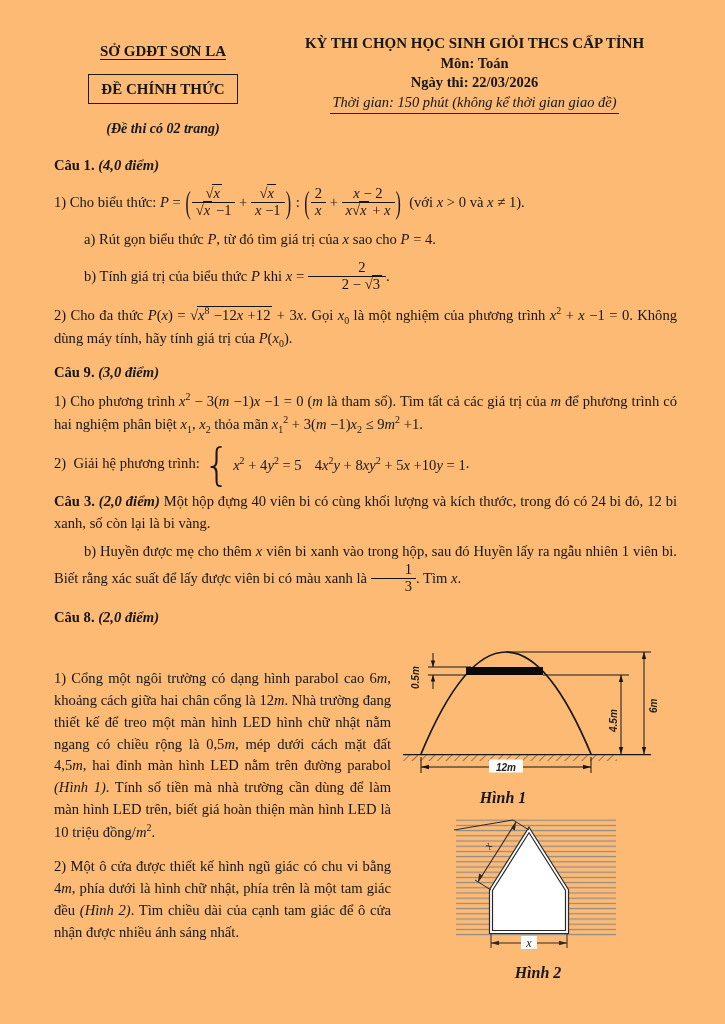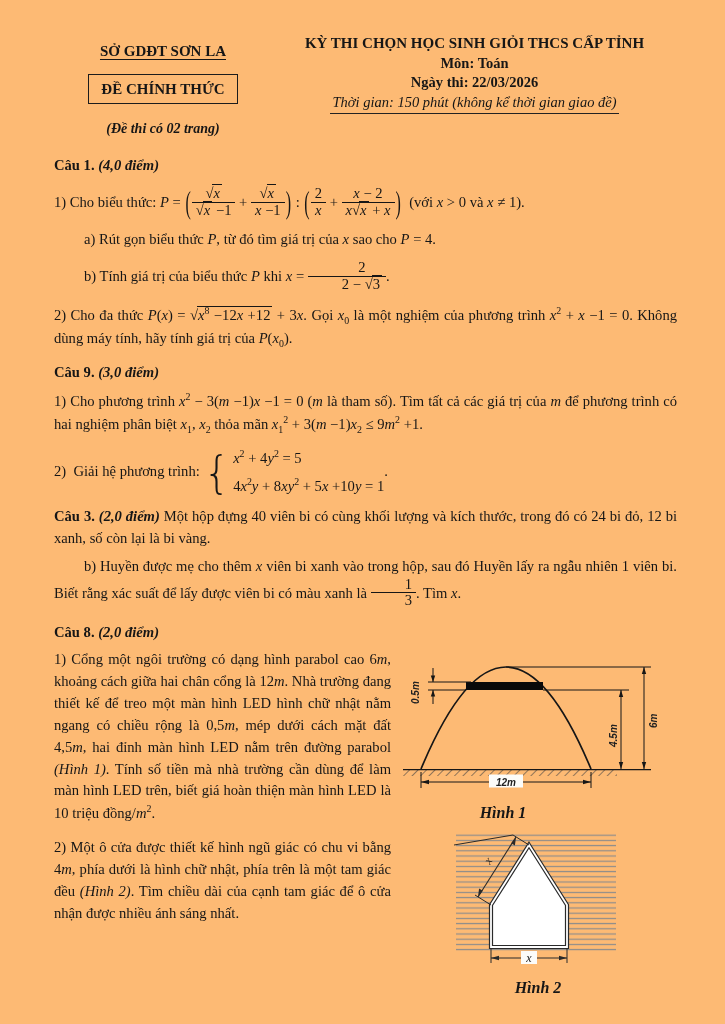"x2 + 4y2 = 5" .cases .eqs { flex-direction: column -> row; gap: 5px -> 13px }
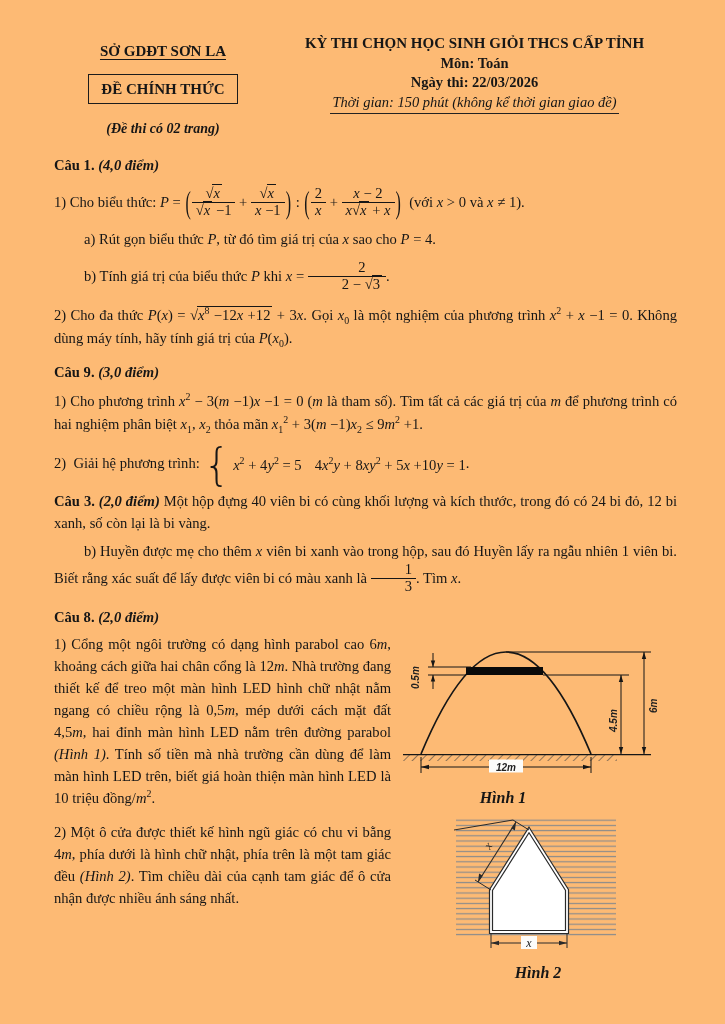"1) Cổng một ngôi trường" .q4-body { align-items: none -> center }
